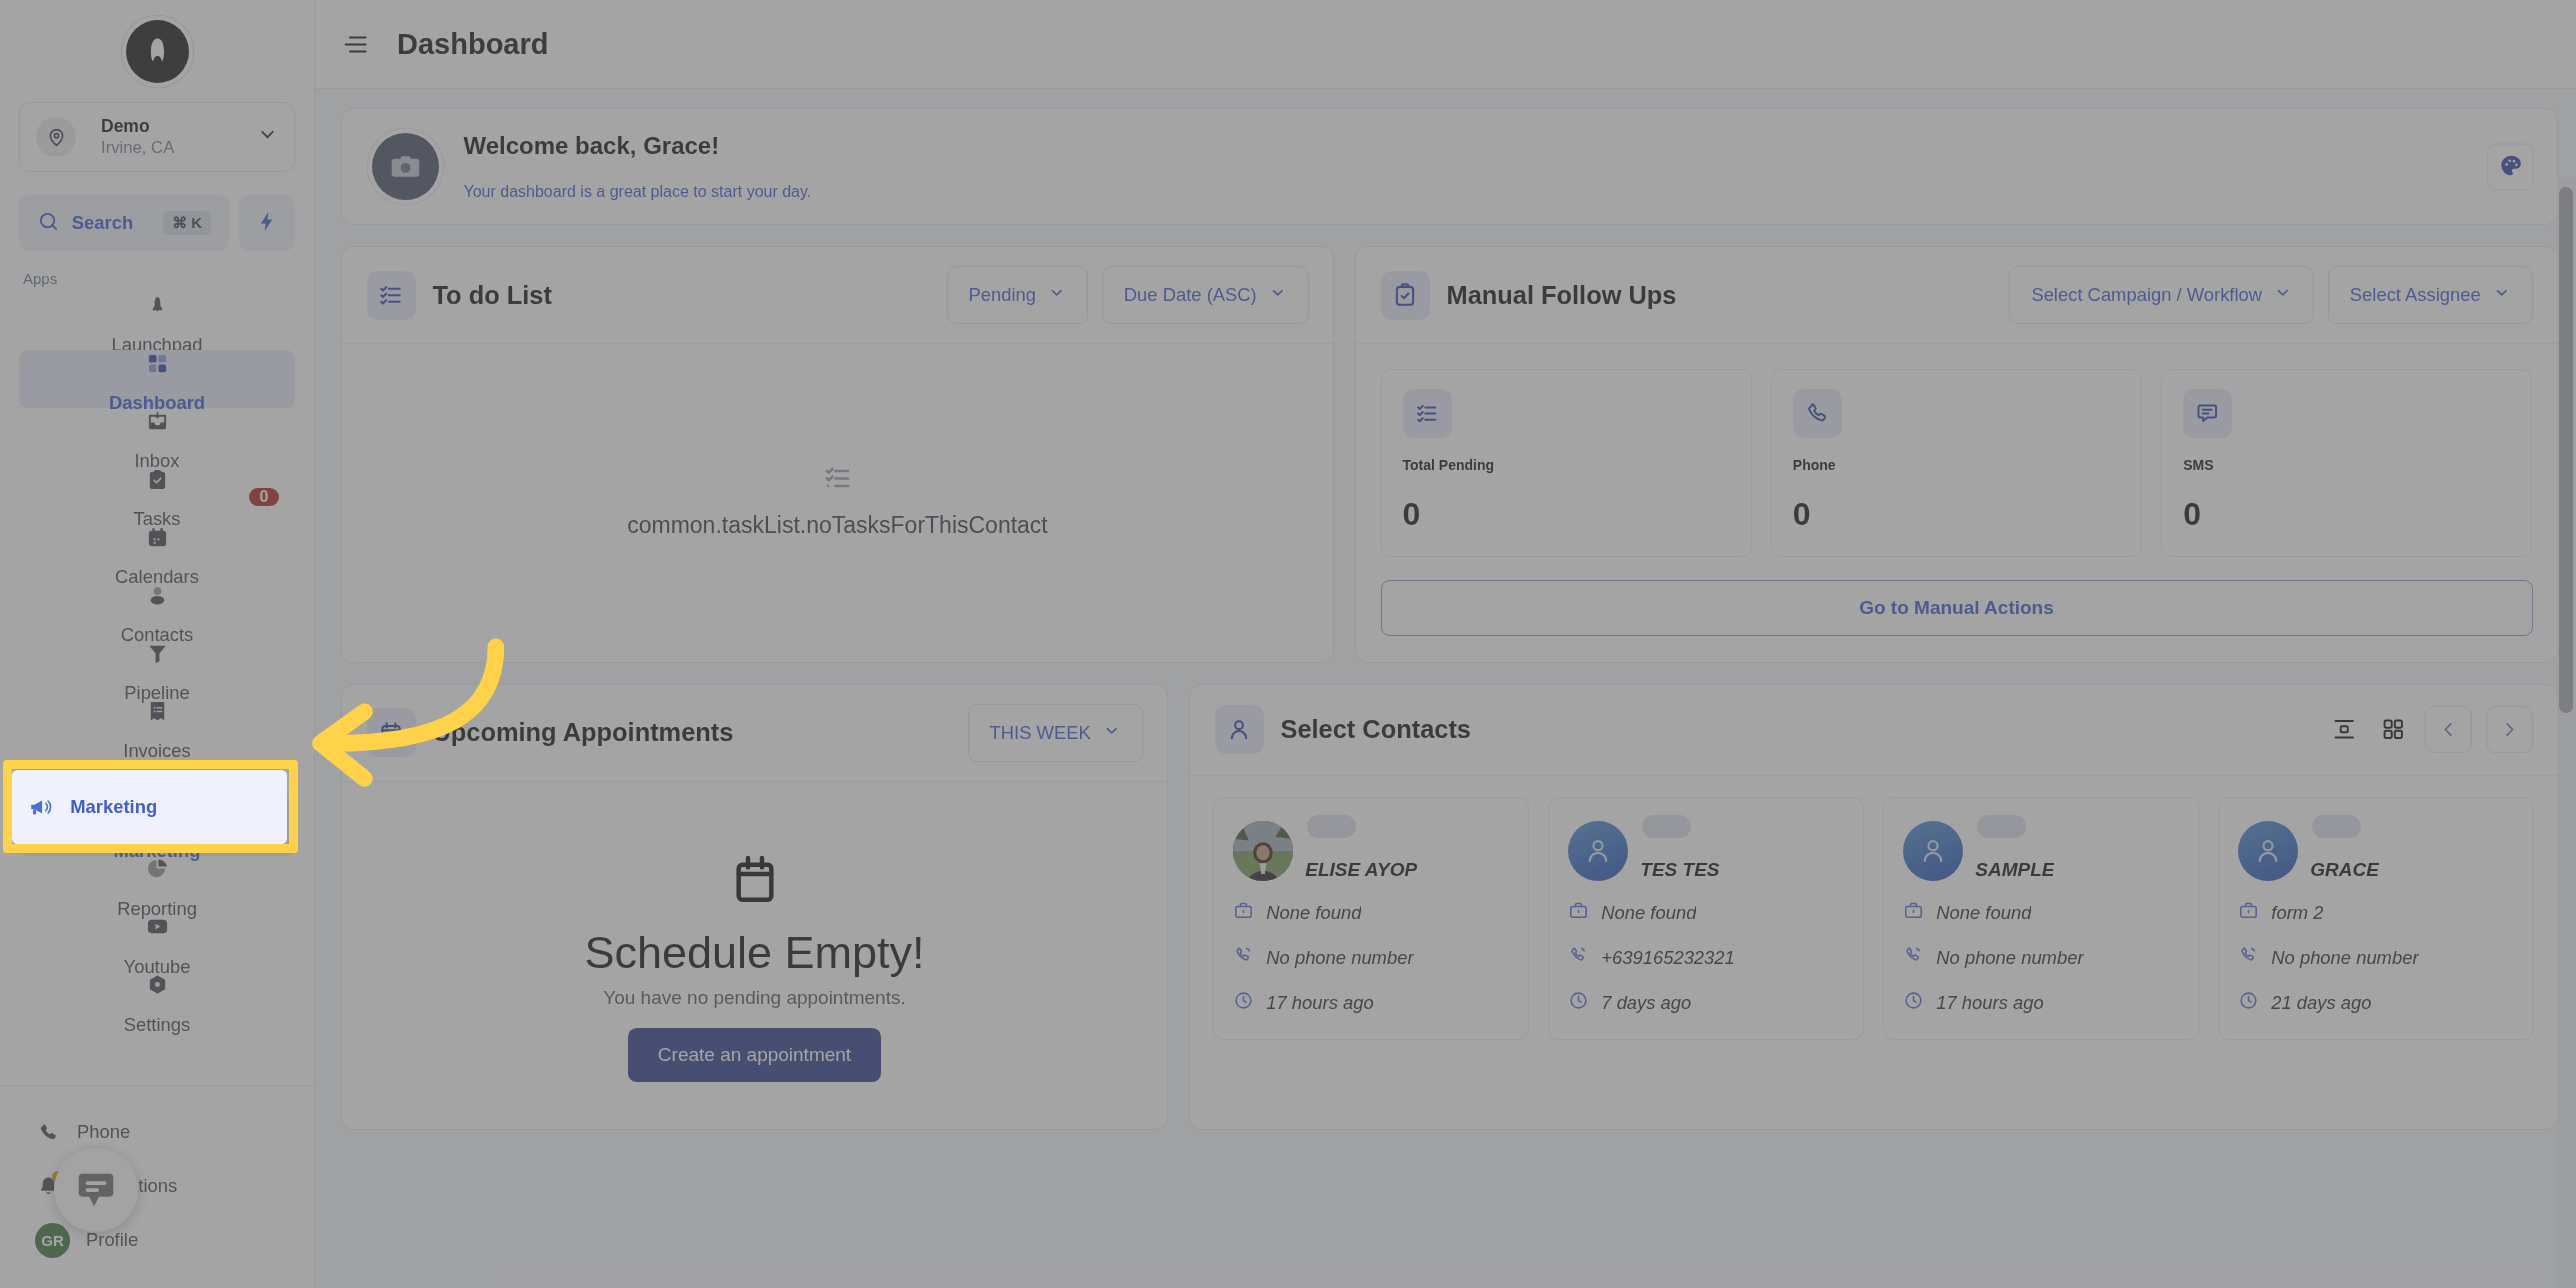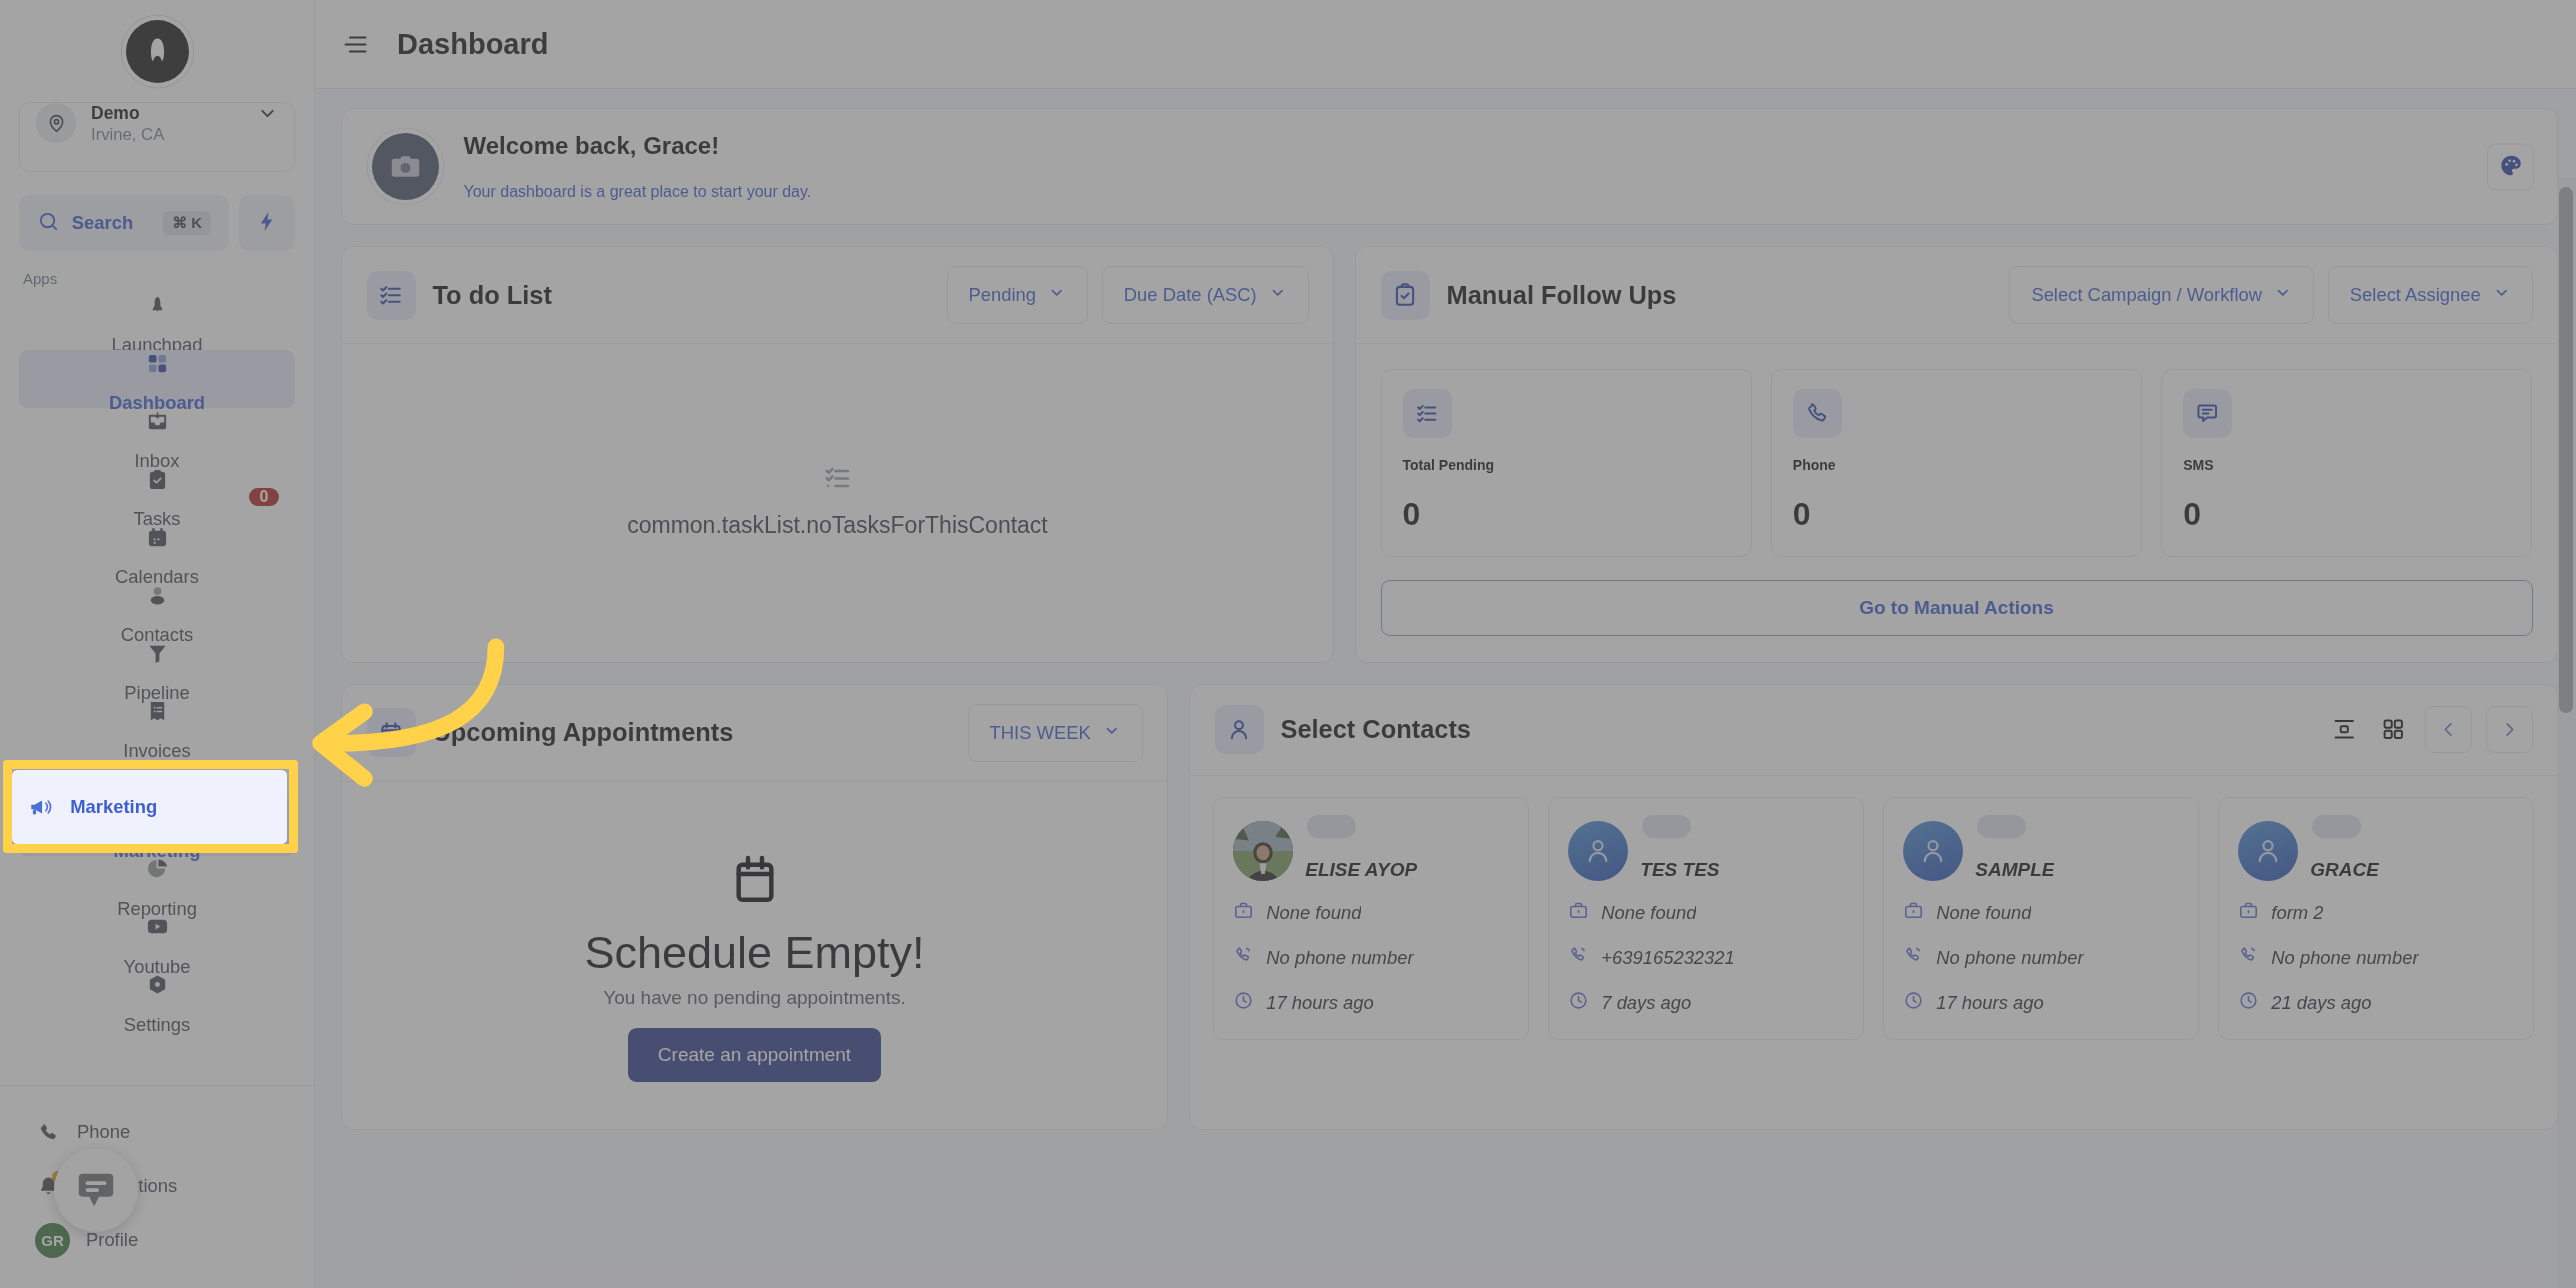"Demo" .location-box { align-items: flex-start -> center; gap: 15px -> 25px }
